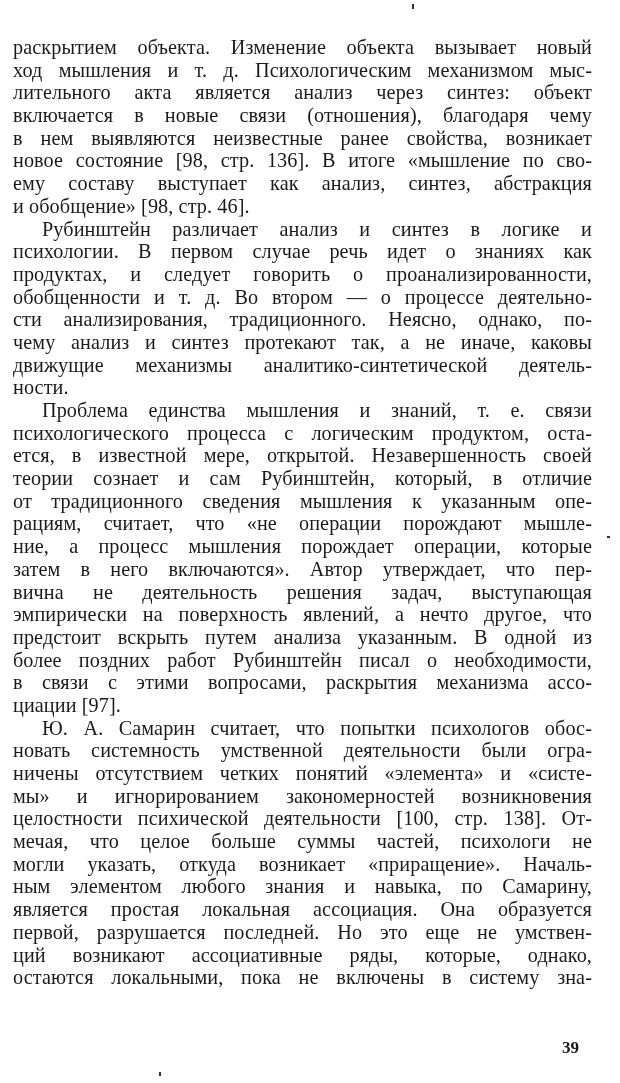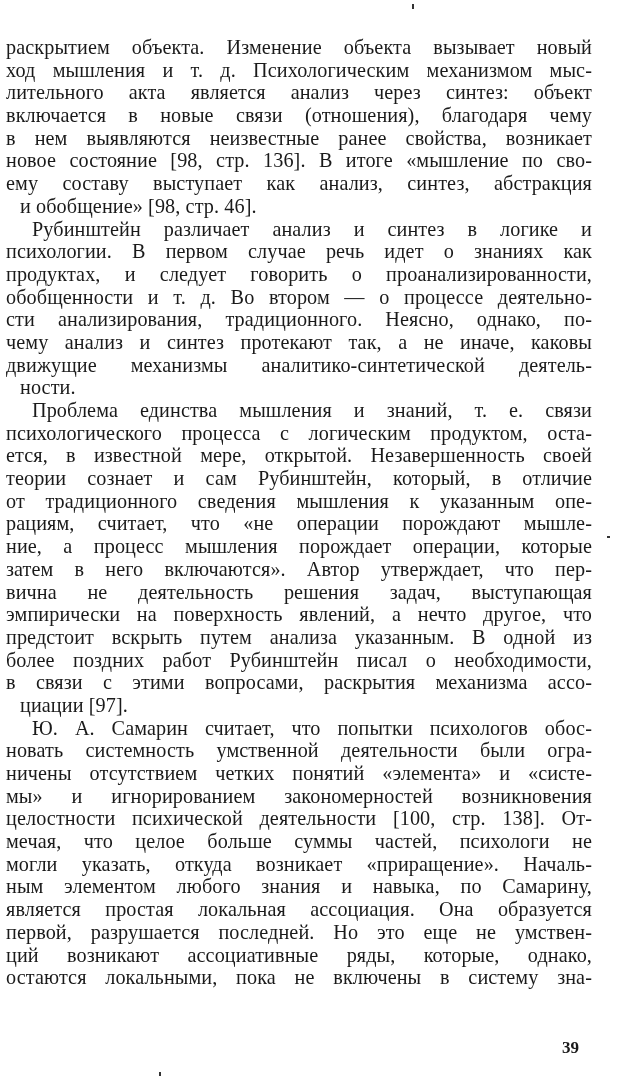"раскрытием объекта. Изменение объекта" .line { padding-left: 6px -> 13px }
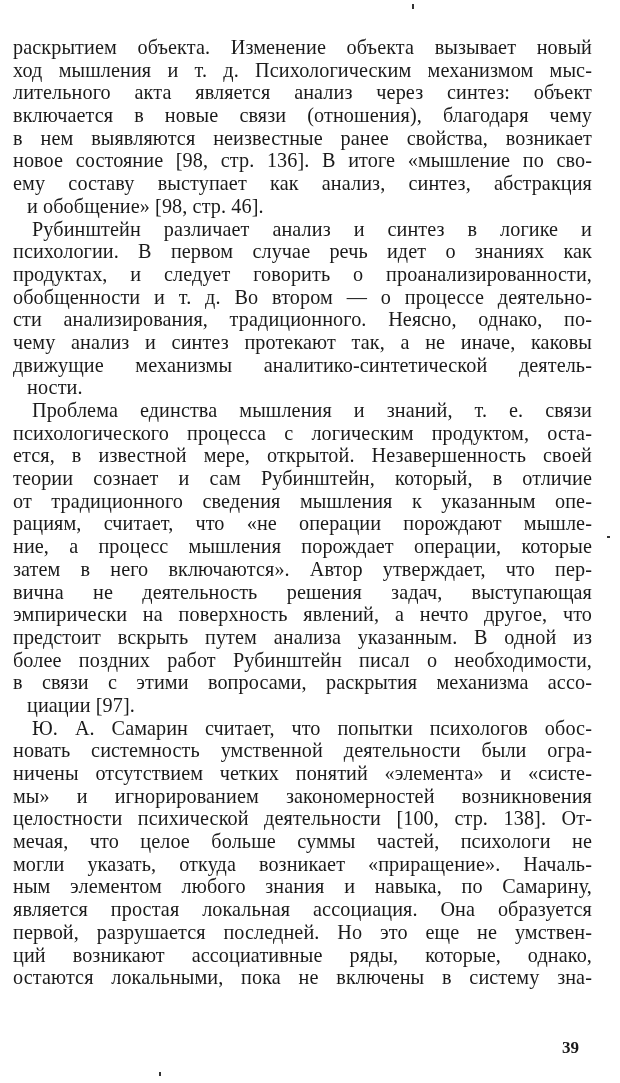"и обобщение» [98, стр. 46]." .line.last { margin-left: 14px -> none }
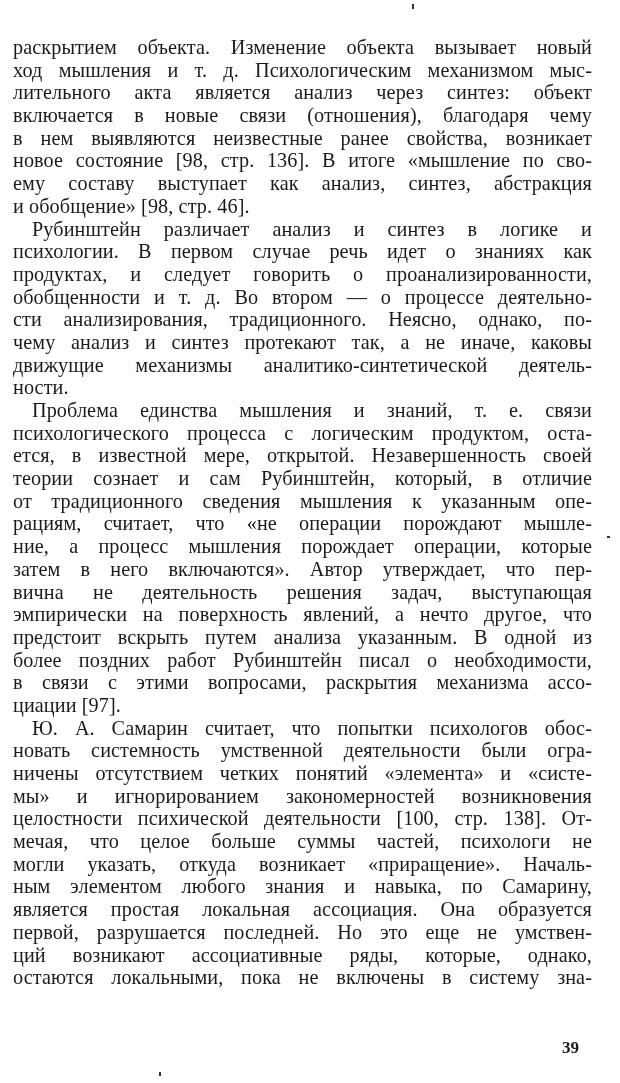"Рубинштейн различает анализ и синтез" .line.indent { padding-left: 32px -> 42px }
